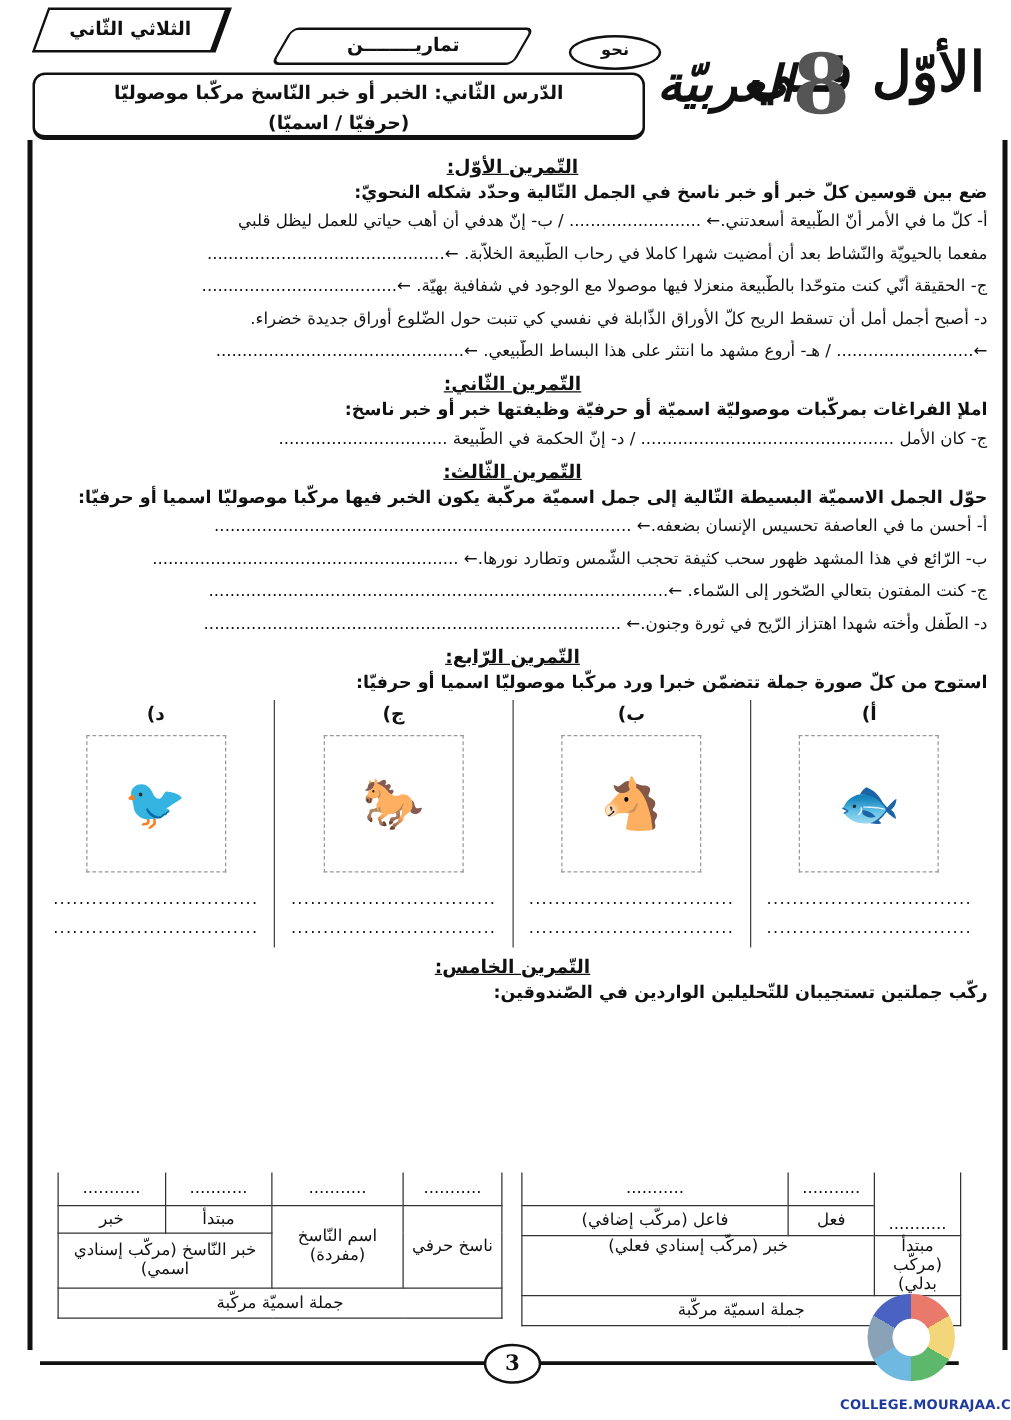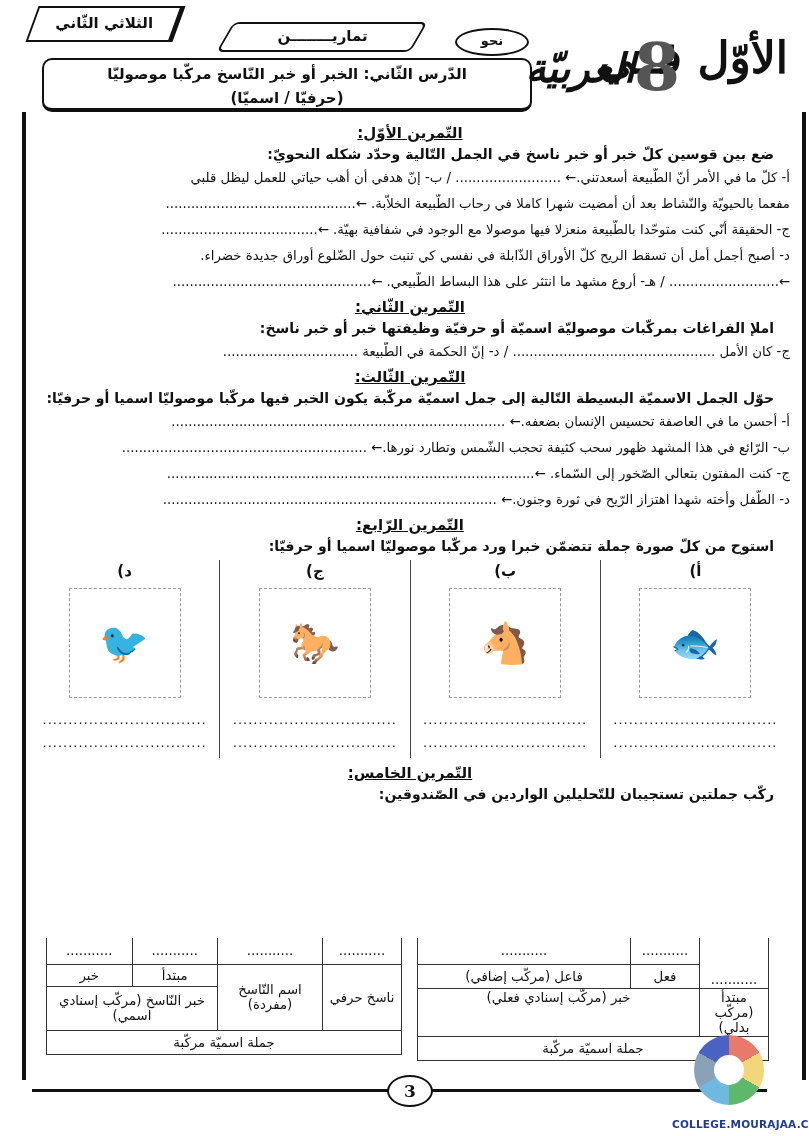"الدّرس الثّاني: الخبر أو خبر" .title-box { left: 42px -> 26px }
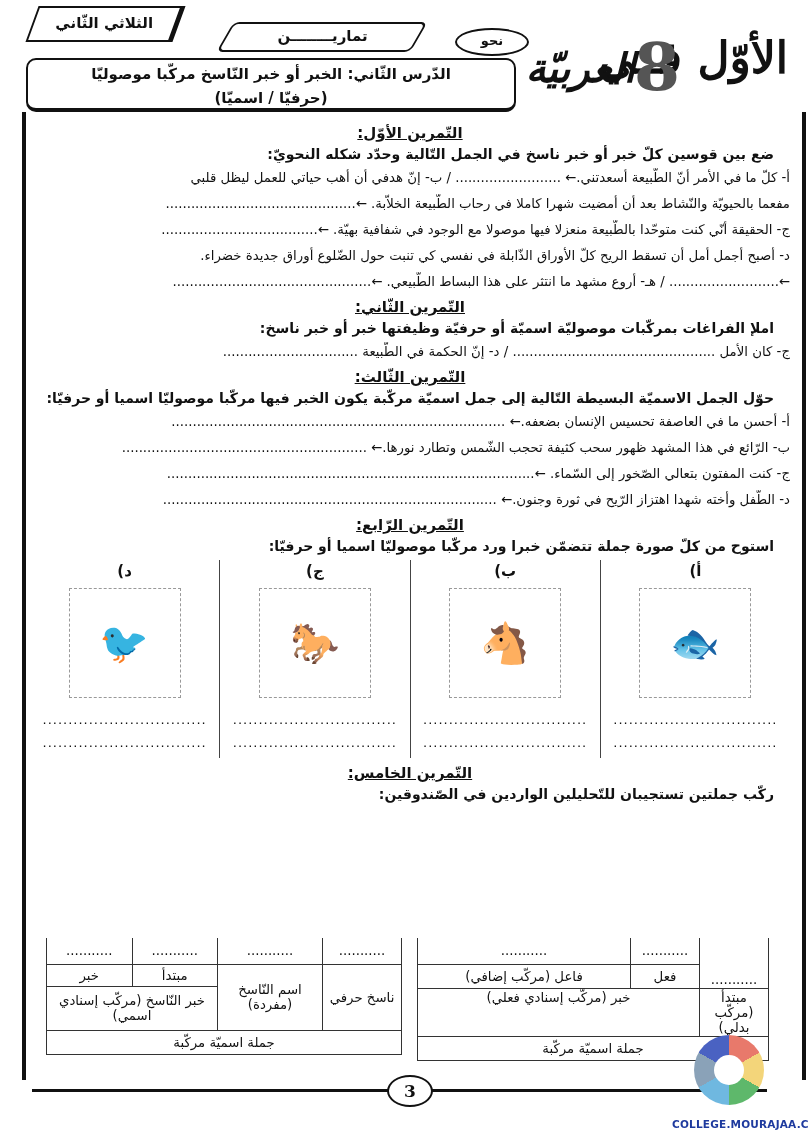"ضع بين قوسين كلّ خبر" .q { margin: 4px 16px -> 4px 0 }
